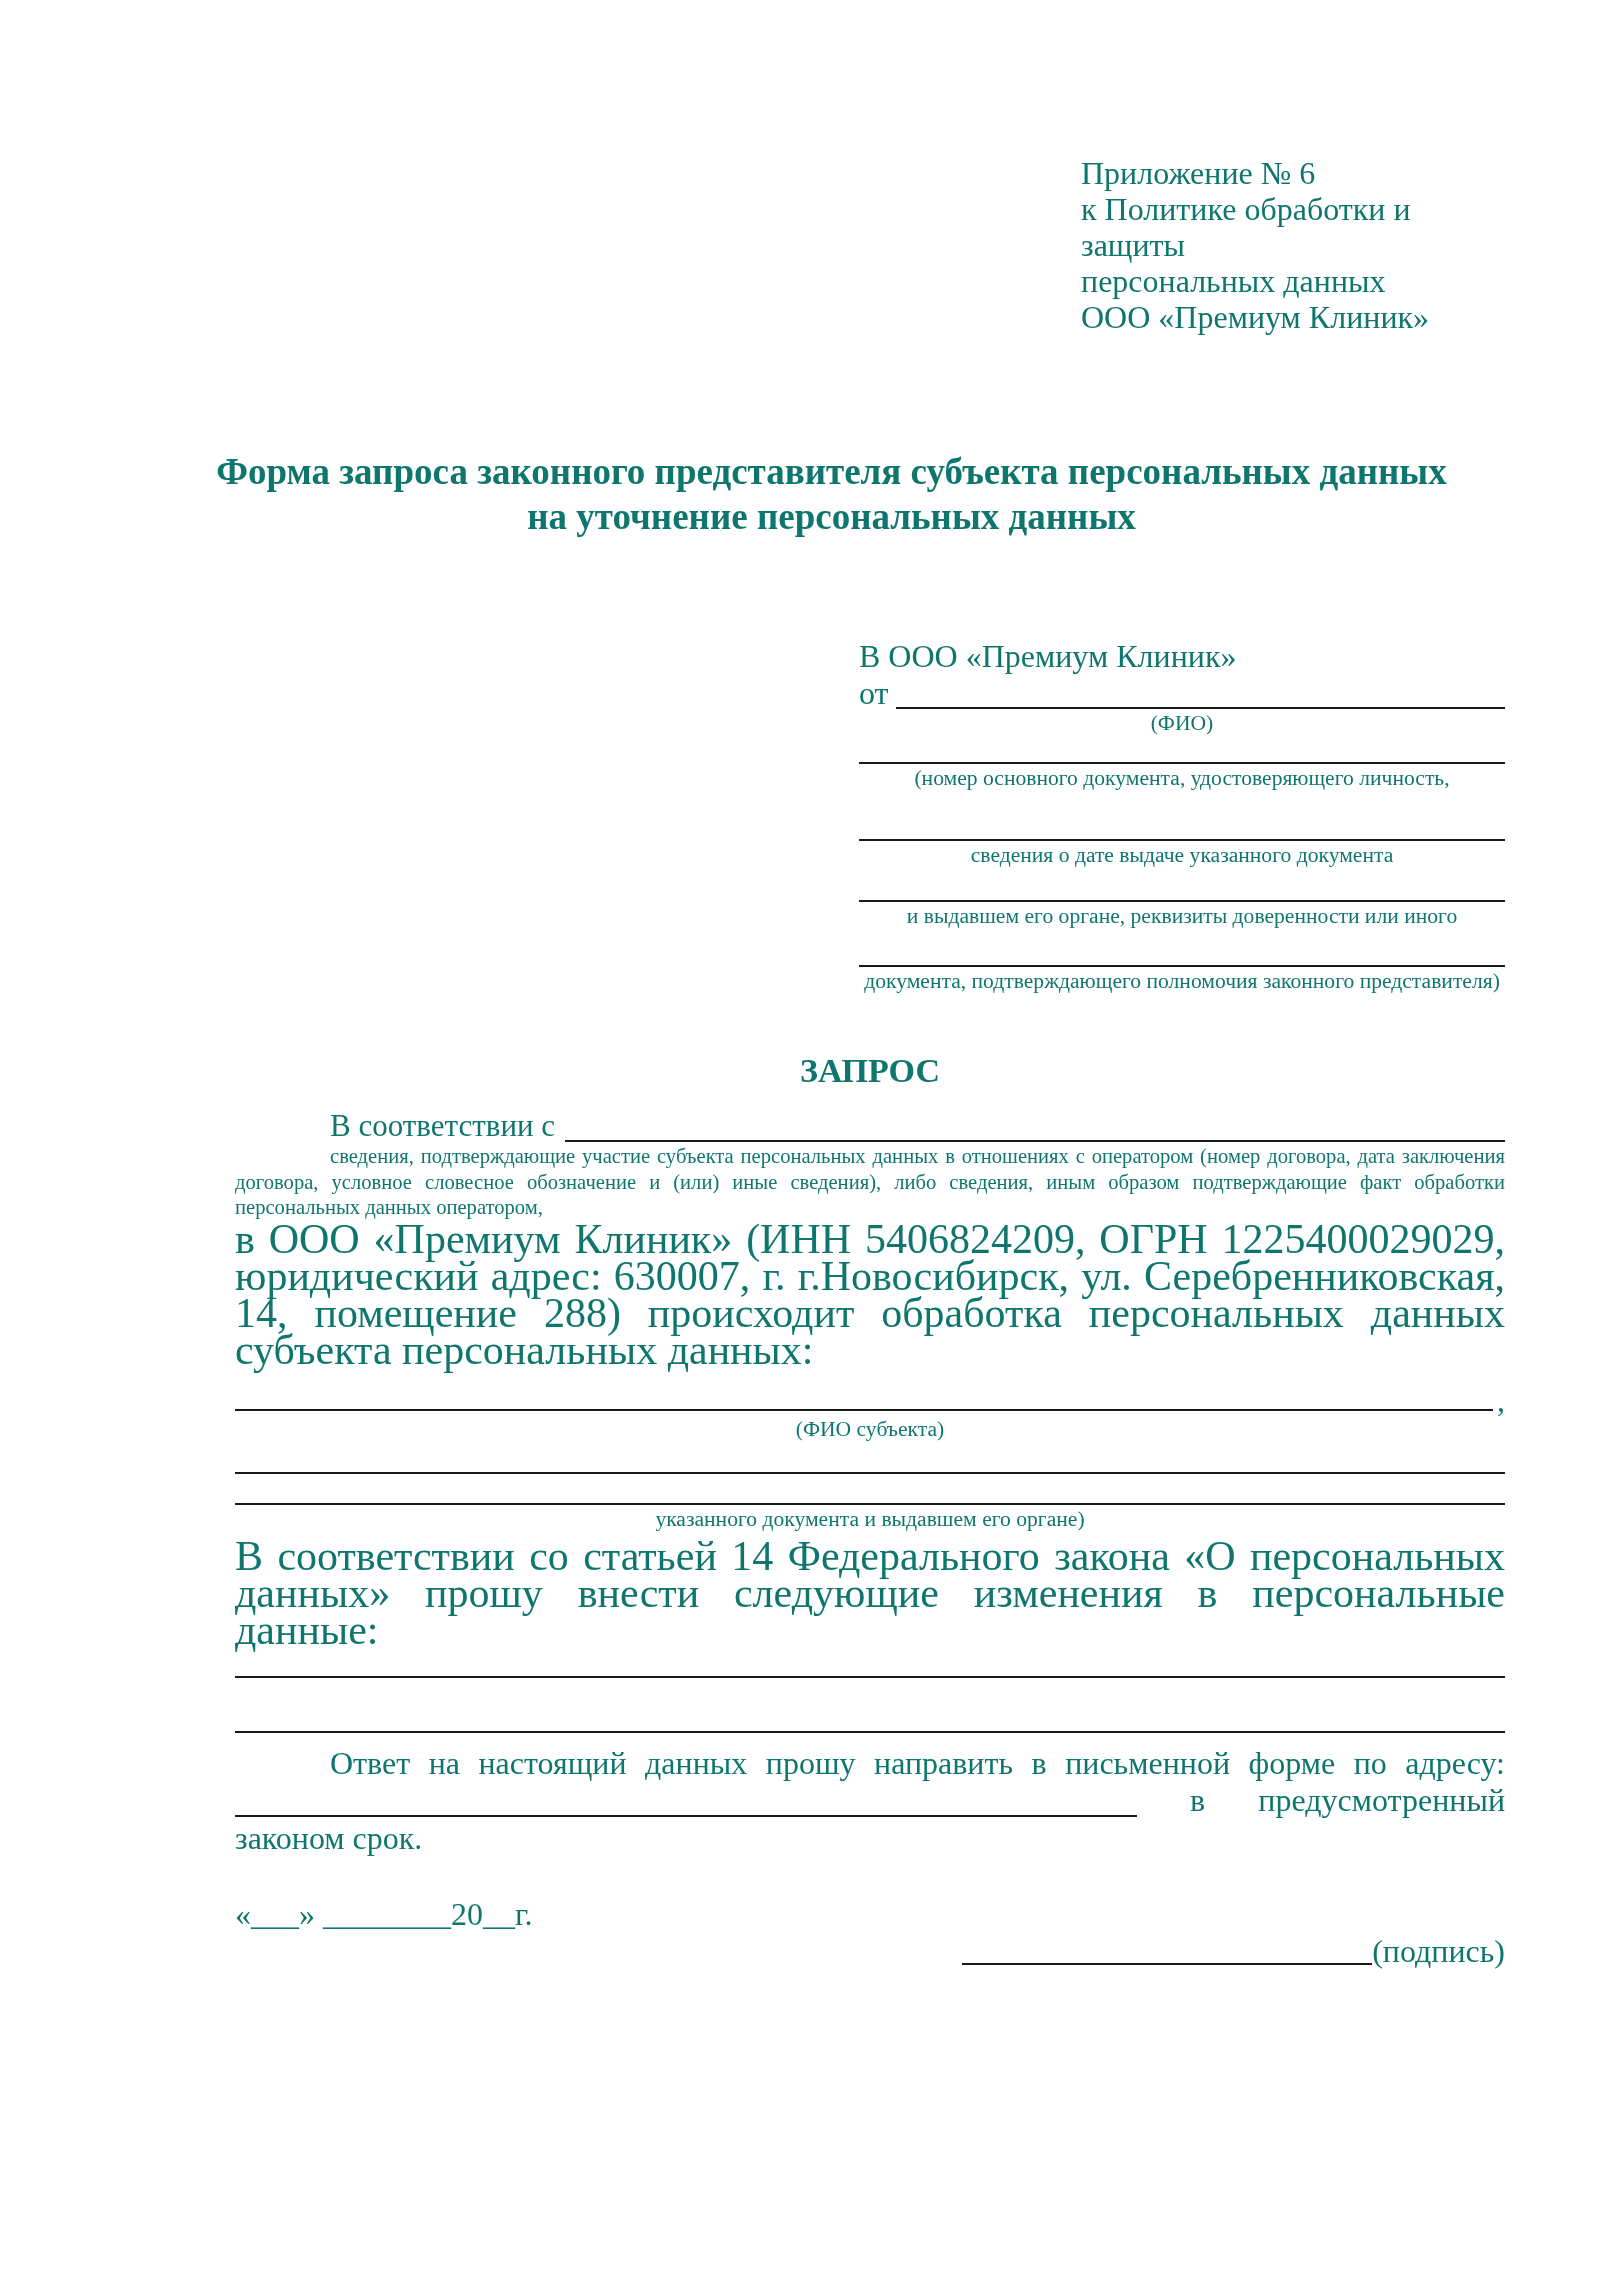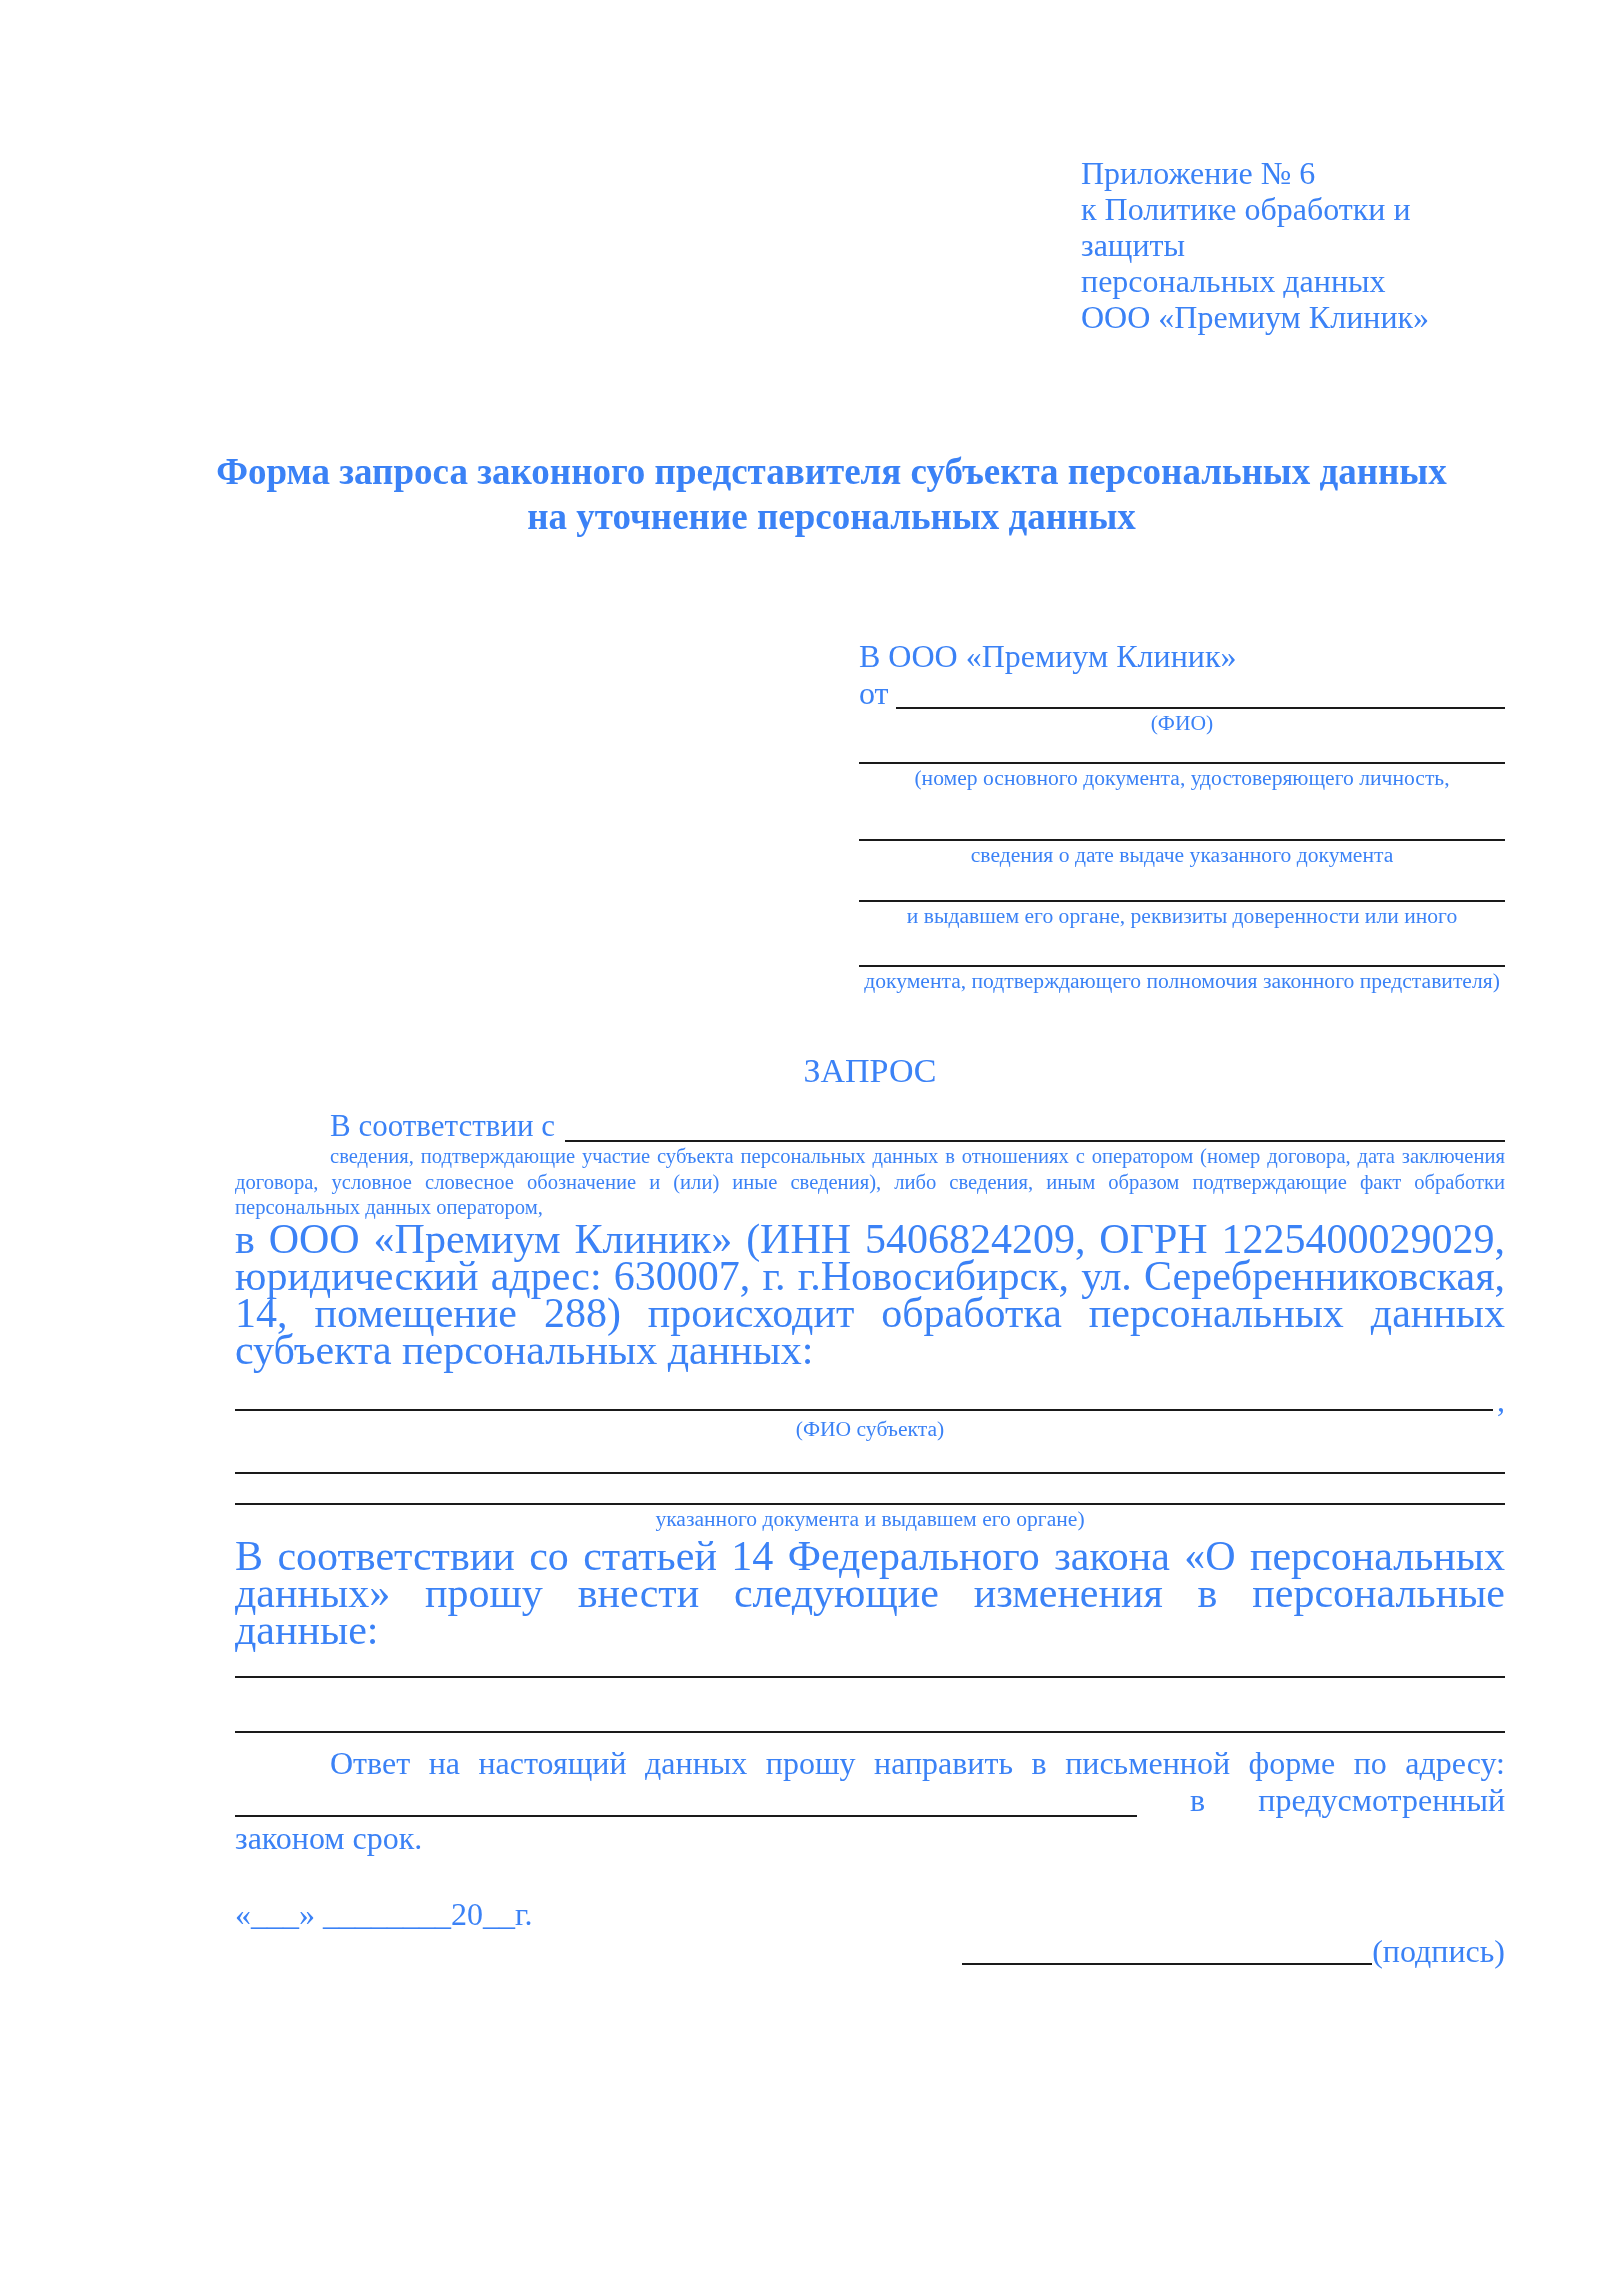"Приложение № 6" .page { color: #3b82f6 -> #0f766e }
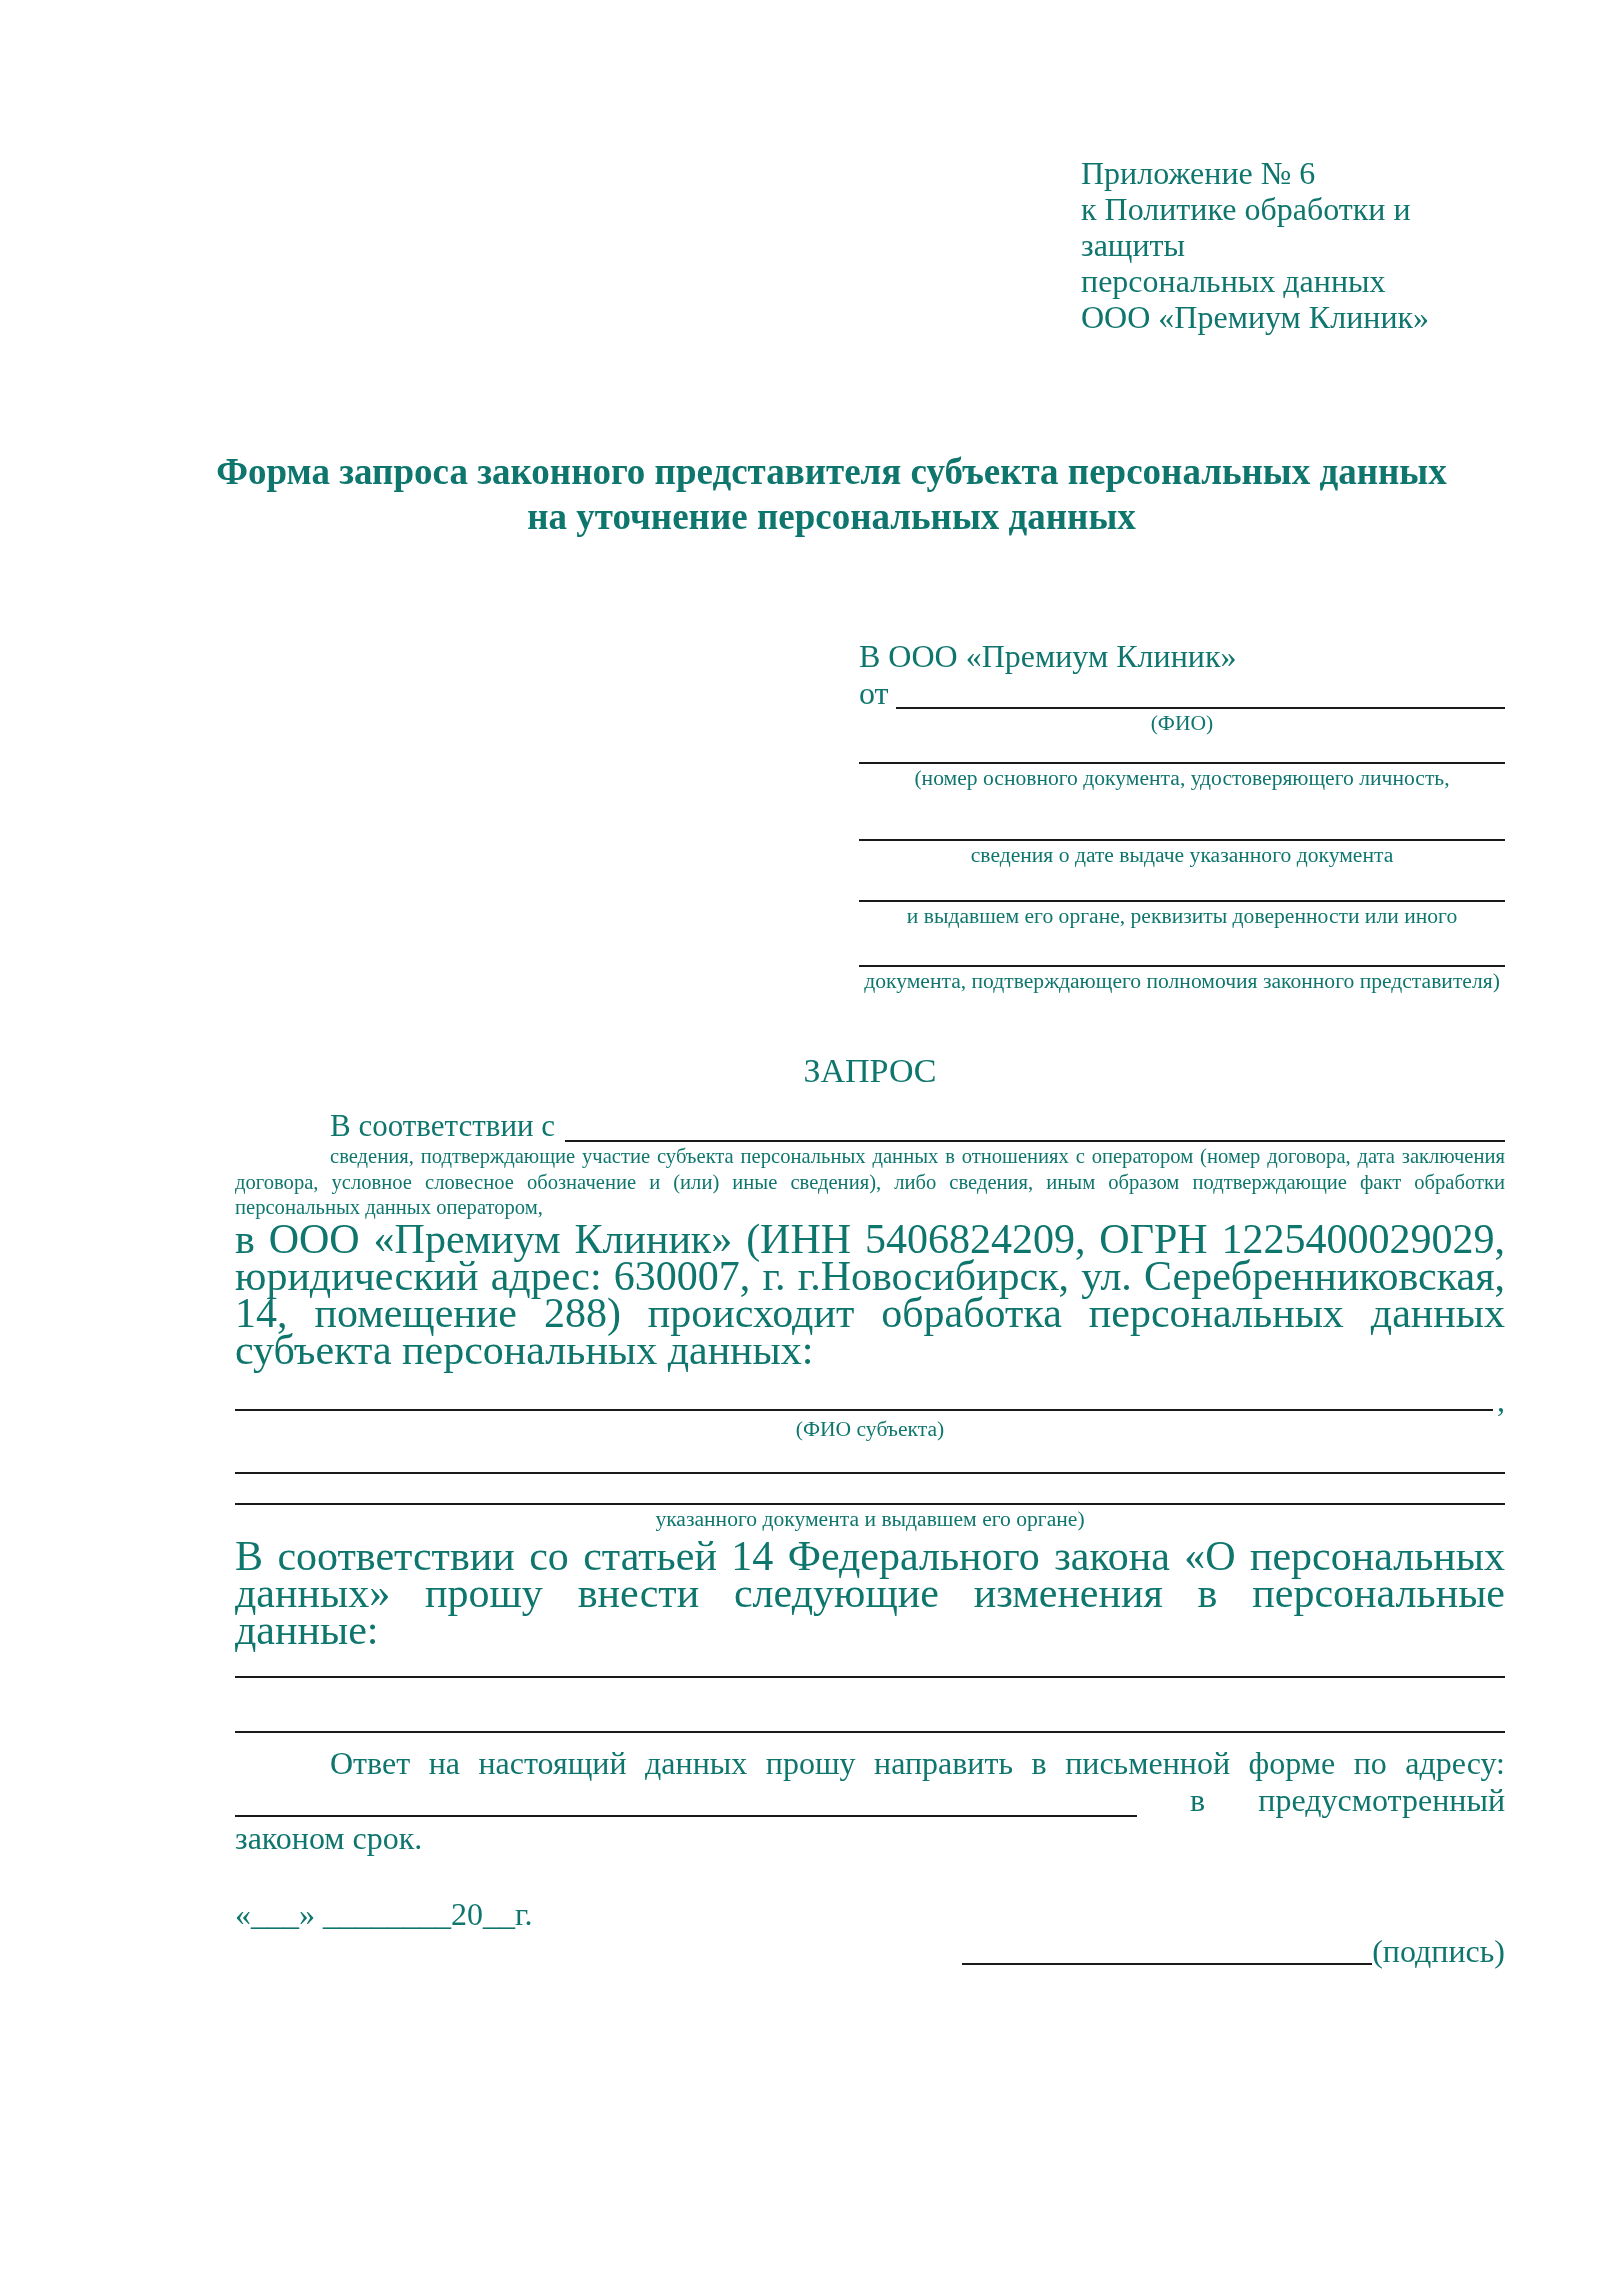"ЗАПРОС" .zapros { font-weight: none -> bold }
